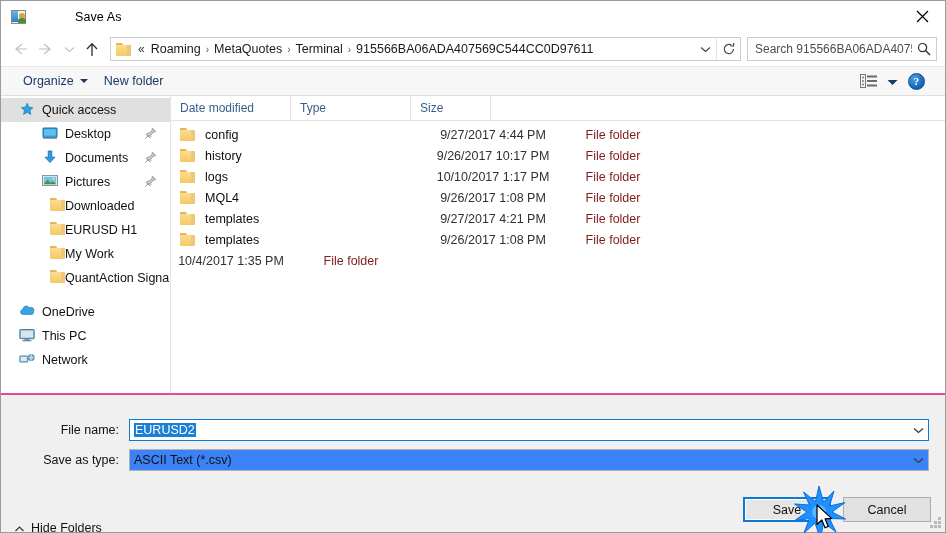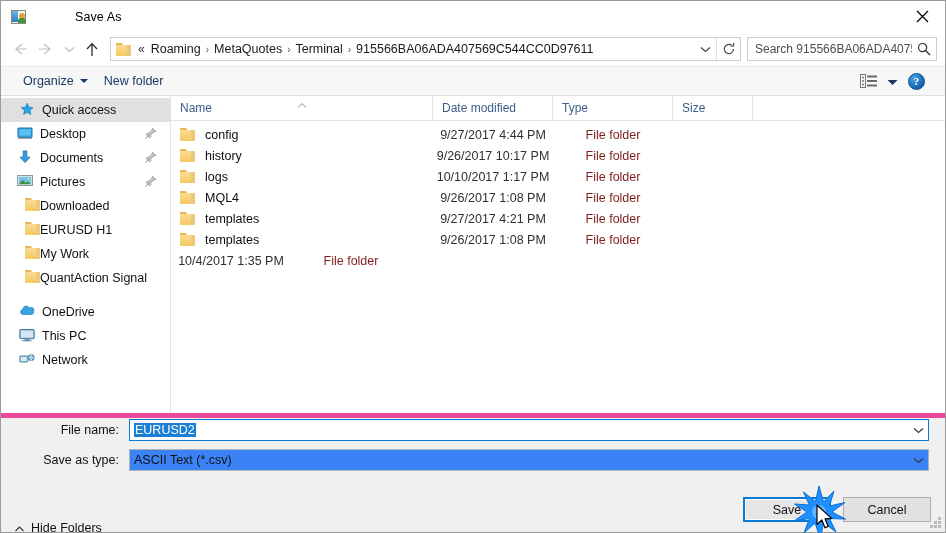"Name" div.col { html: <div> <span> <svg> <path></path> </svg> </span> <span>Name</span> </div> -> none }
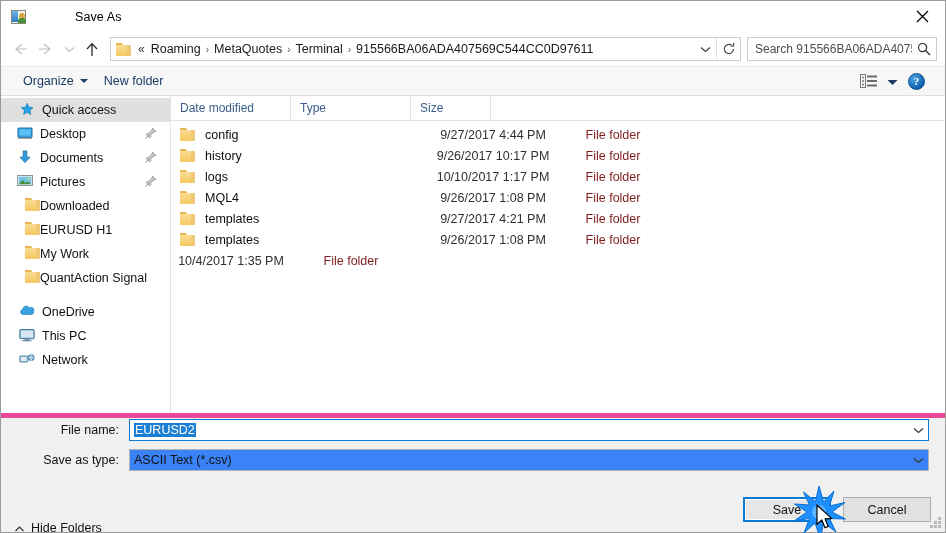"Desktop" .side-item.level2 { padding-left: 16px -> 41px }
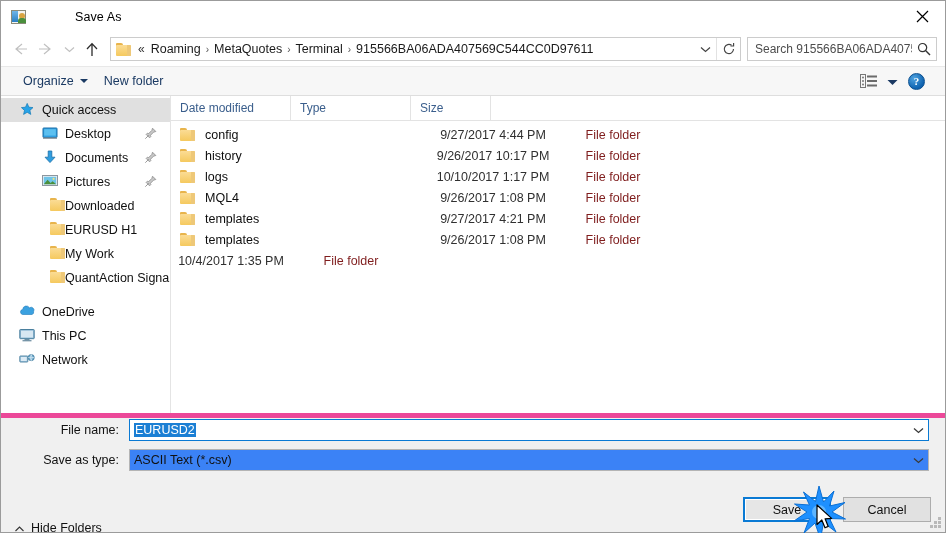"File name:" .form-area { border-top: 5px solid #ec4899 -> 2px solid #ec4899; padding: 1px 16px 8px 16px -> 24px 16px 8px 16px }
